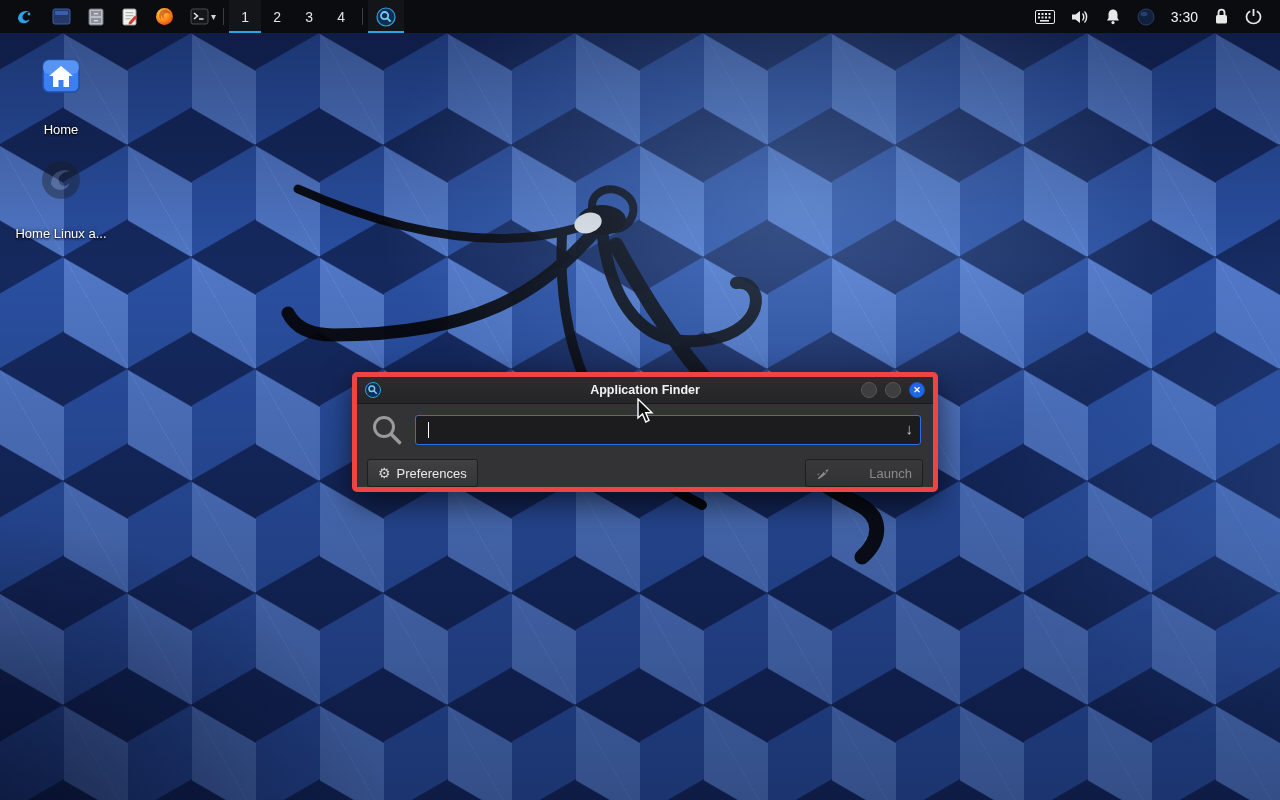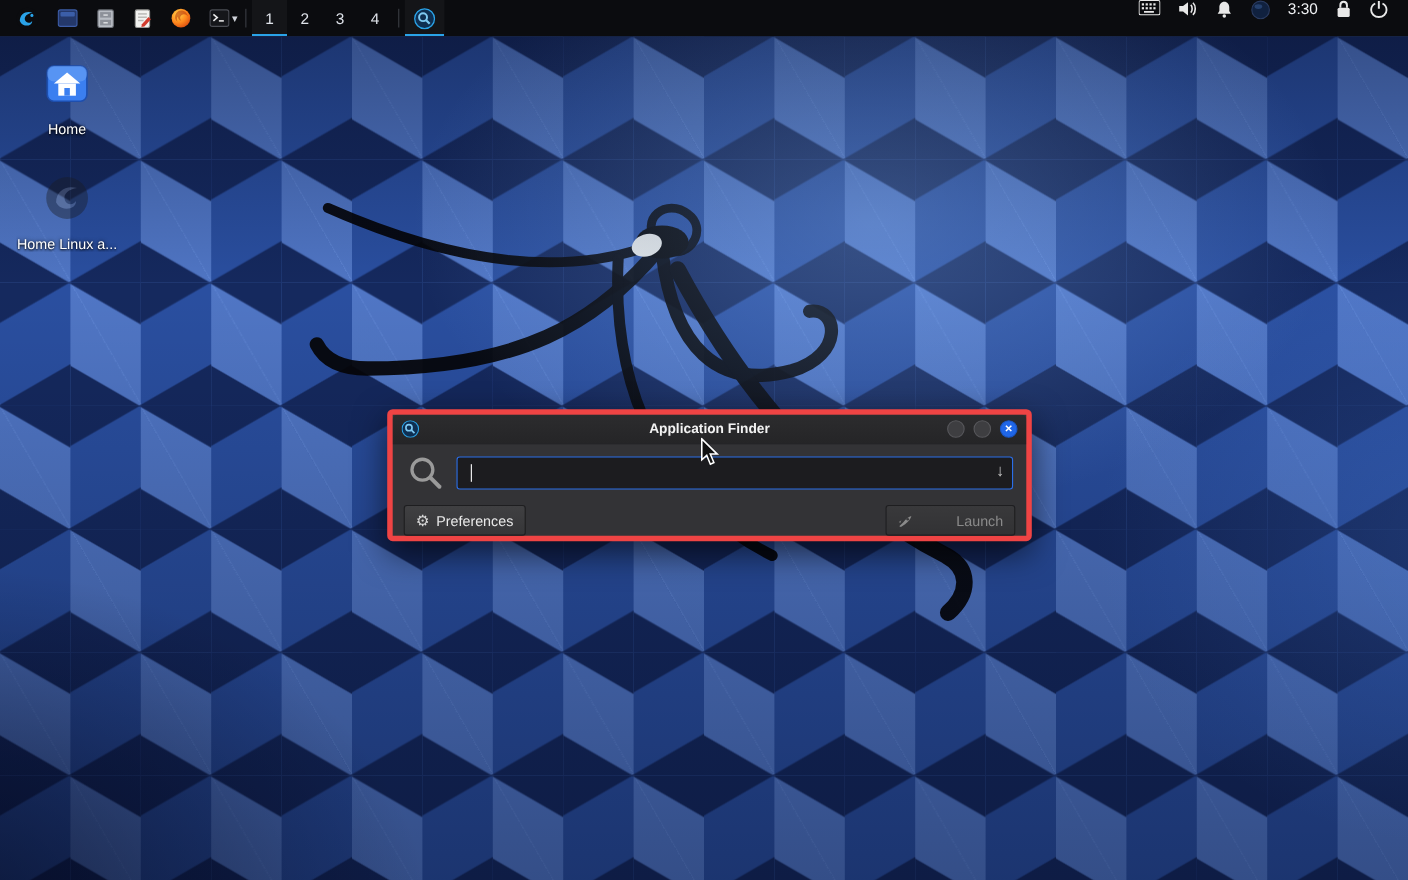"3:30" .panel .right { align-items: flex-start -> center }
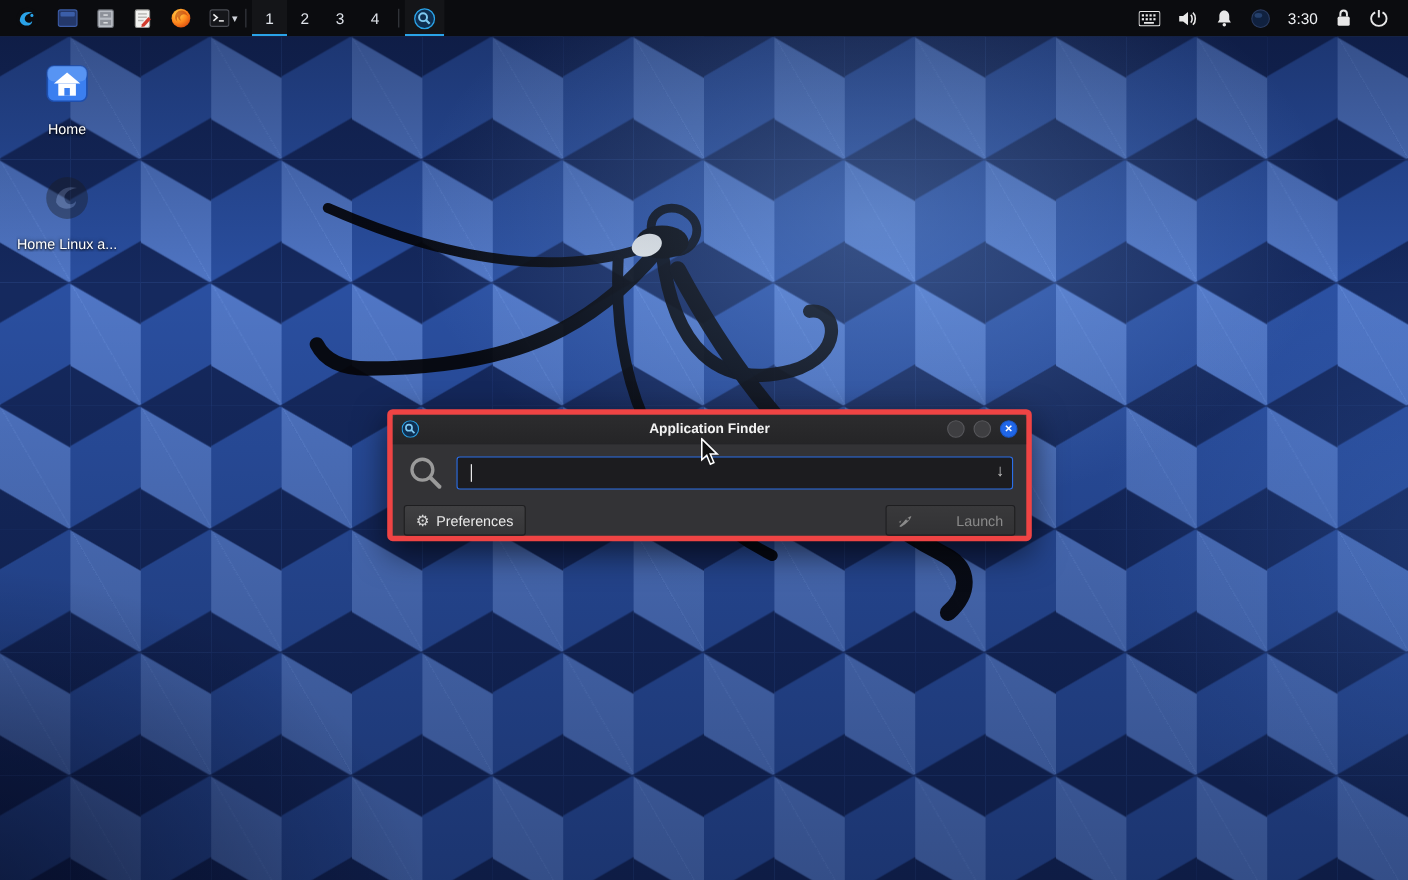"Home" .dicon .lbl { margin-top: 8px -> 20px }
